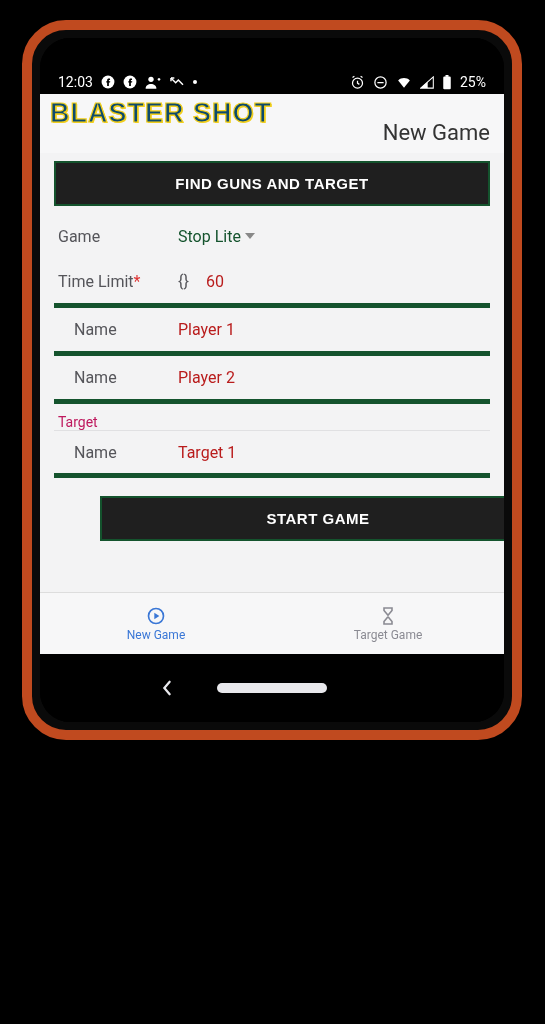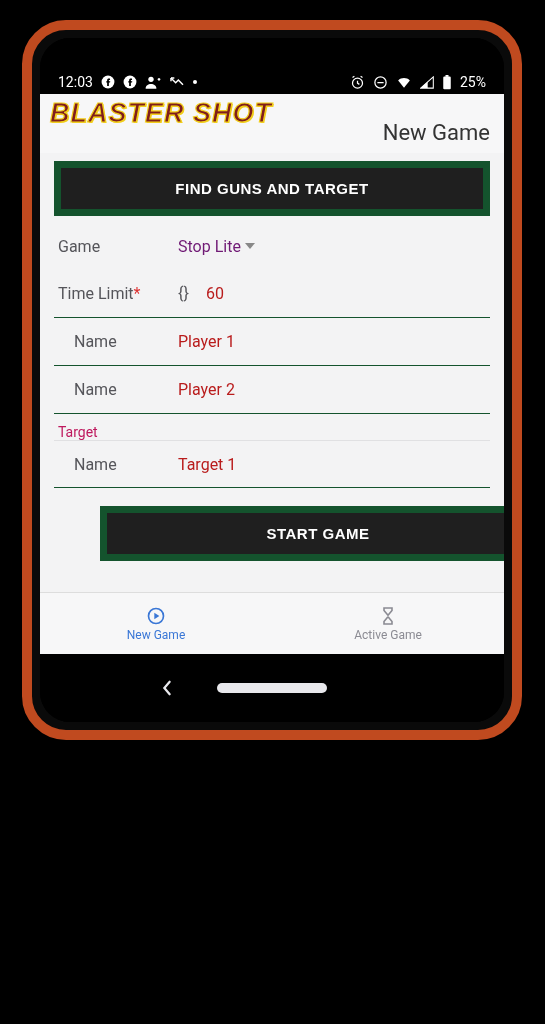"BLASTER SHOT" .logo-main { color: #7f1d1d -> #0c4a6e; font-style: italic -> none }
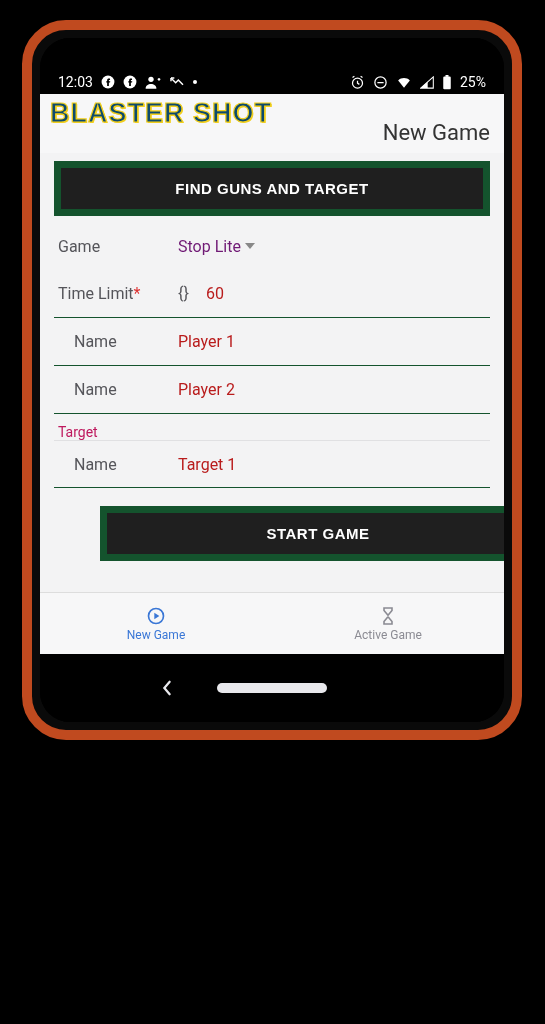"FIND GUNS AND TARGET" .dark-bar { border: 7px solid #14532d -> 2px solid #14532d }
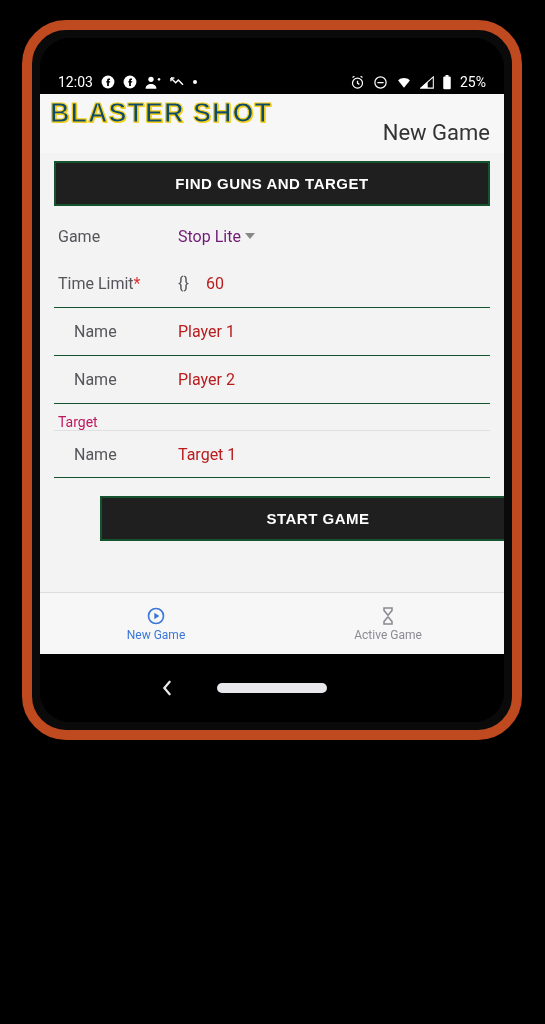"Stop Lite" .select { color: #701a75 -> #14532d }
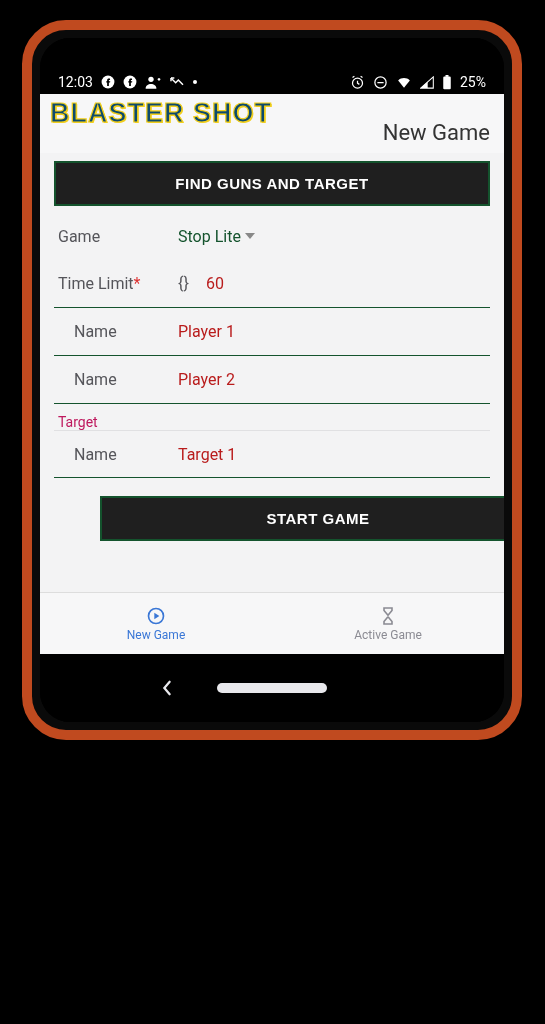"Time Limit*" .row { border-bottom: 1px solid #14532d -> 5px solid #14532d }
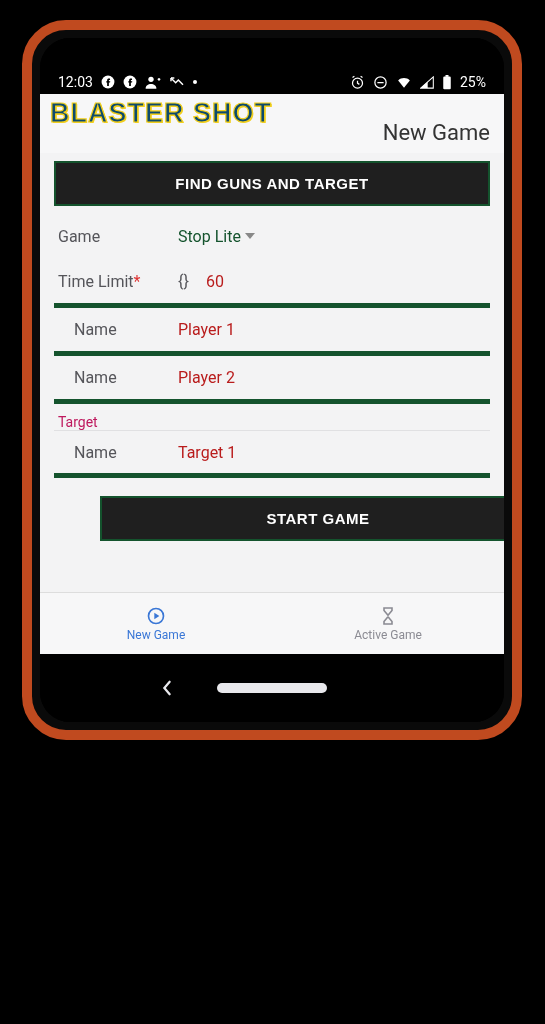"Active Game" span { text: Active -> Target }
